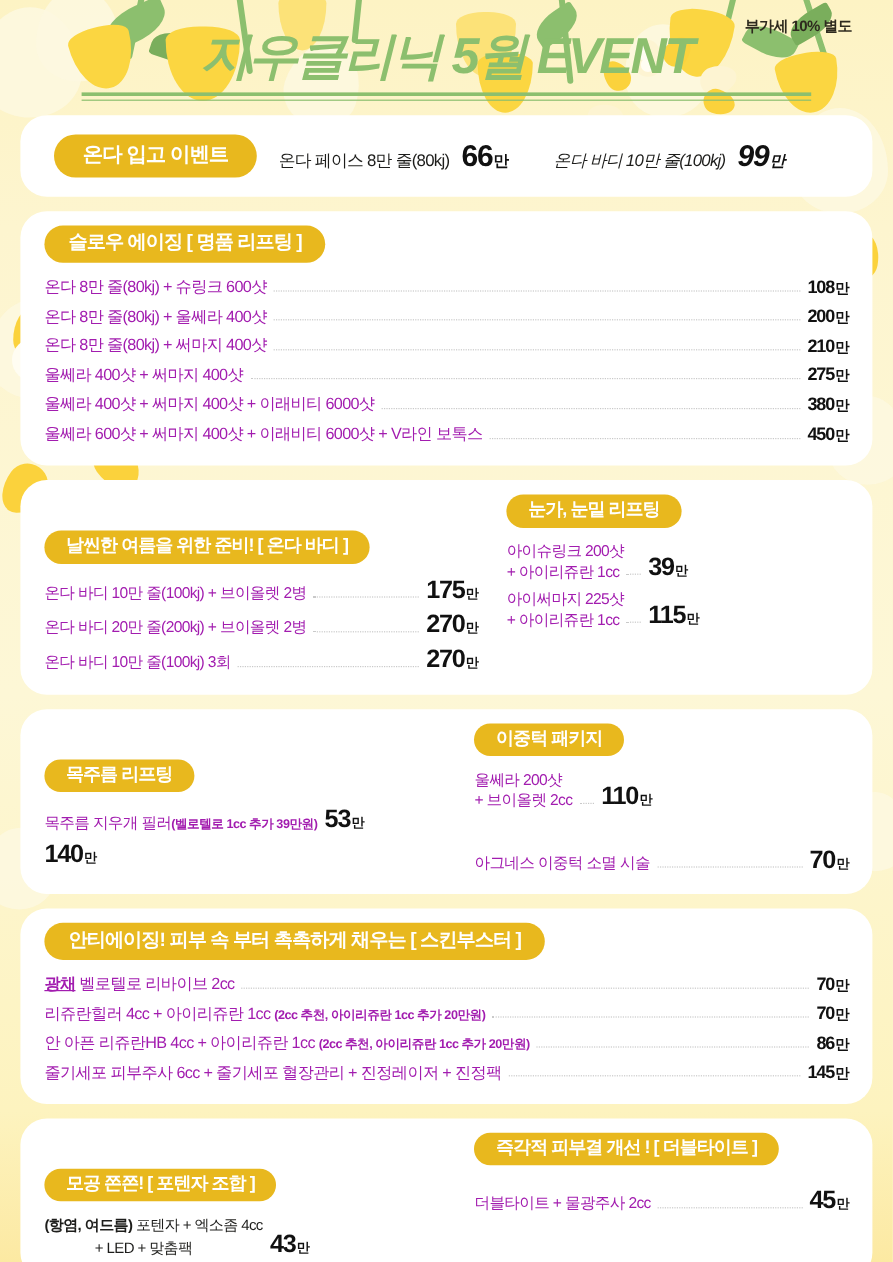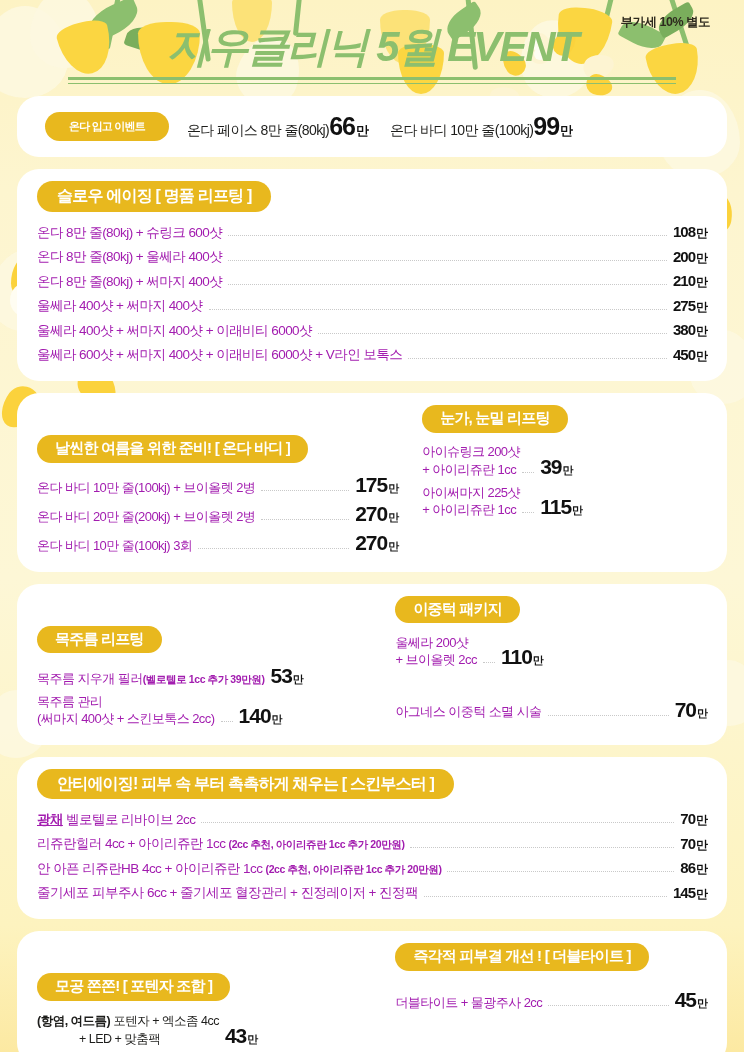"온다 입고 이벤트" .banner .pill { font-size: 11px -> 17px }
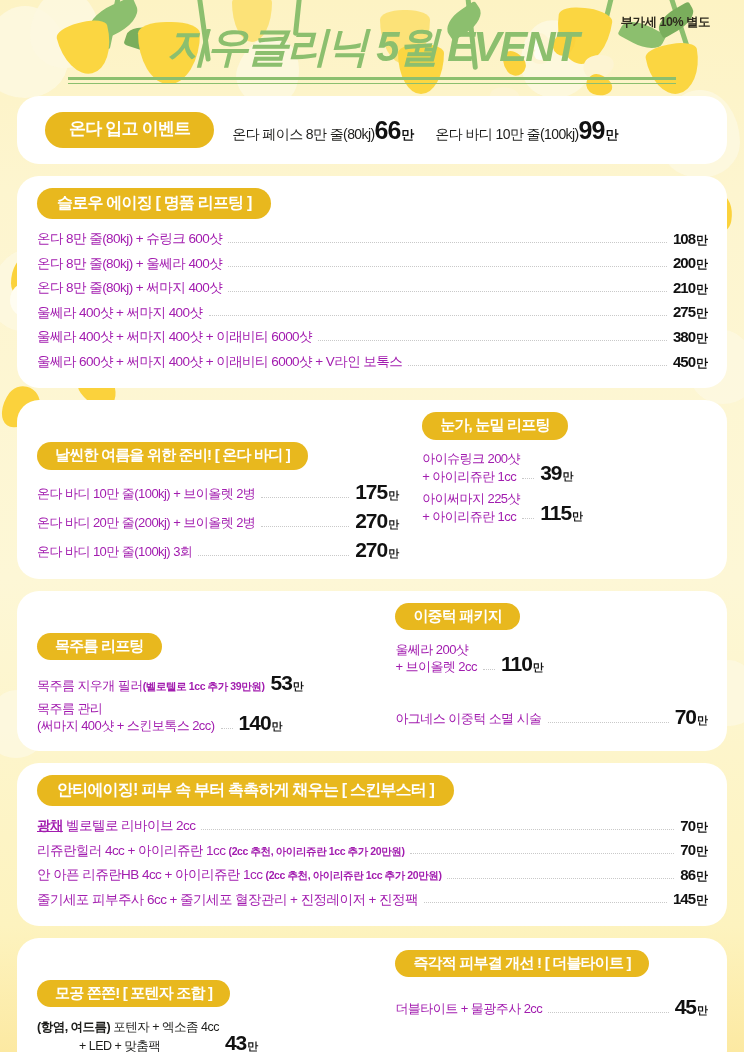"온다 페이스 8만 줄(80kj)" .banner-item { gap: none -> 10px }
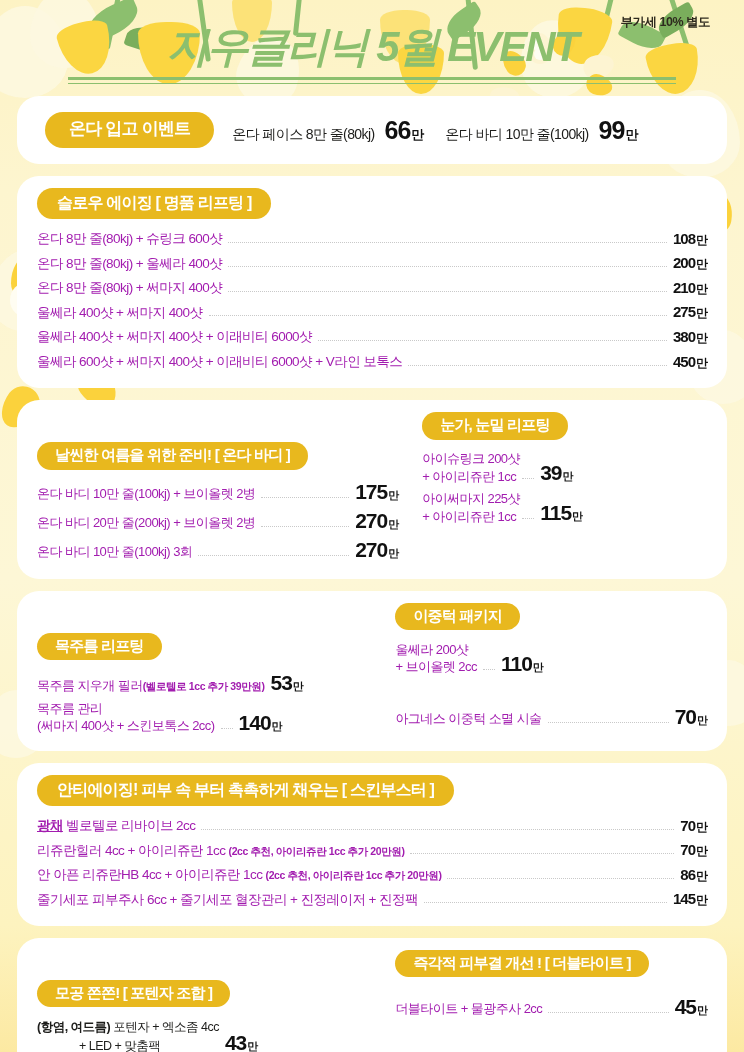"온다 바디 10만 줄(100kj)" span.banner-item { font-style: none -> italic; margin-left: 4px -> 20px }
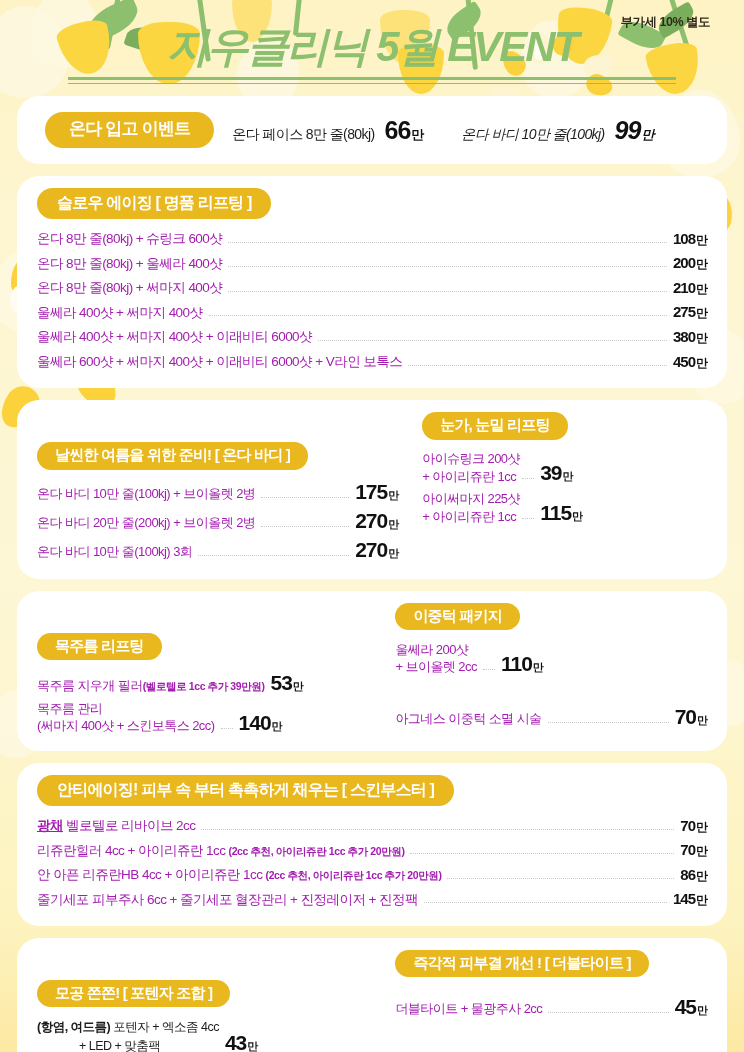"목주름 관리" span.stack { html: <span> <span>목주름 관리</span> <span> <span>(써마지 400샷 + 스킨보톡스 2cc)</span> <span></span> </span> </span> -> none }
